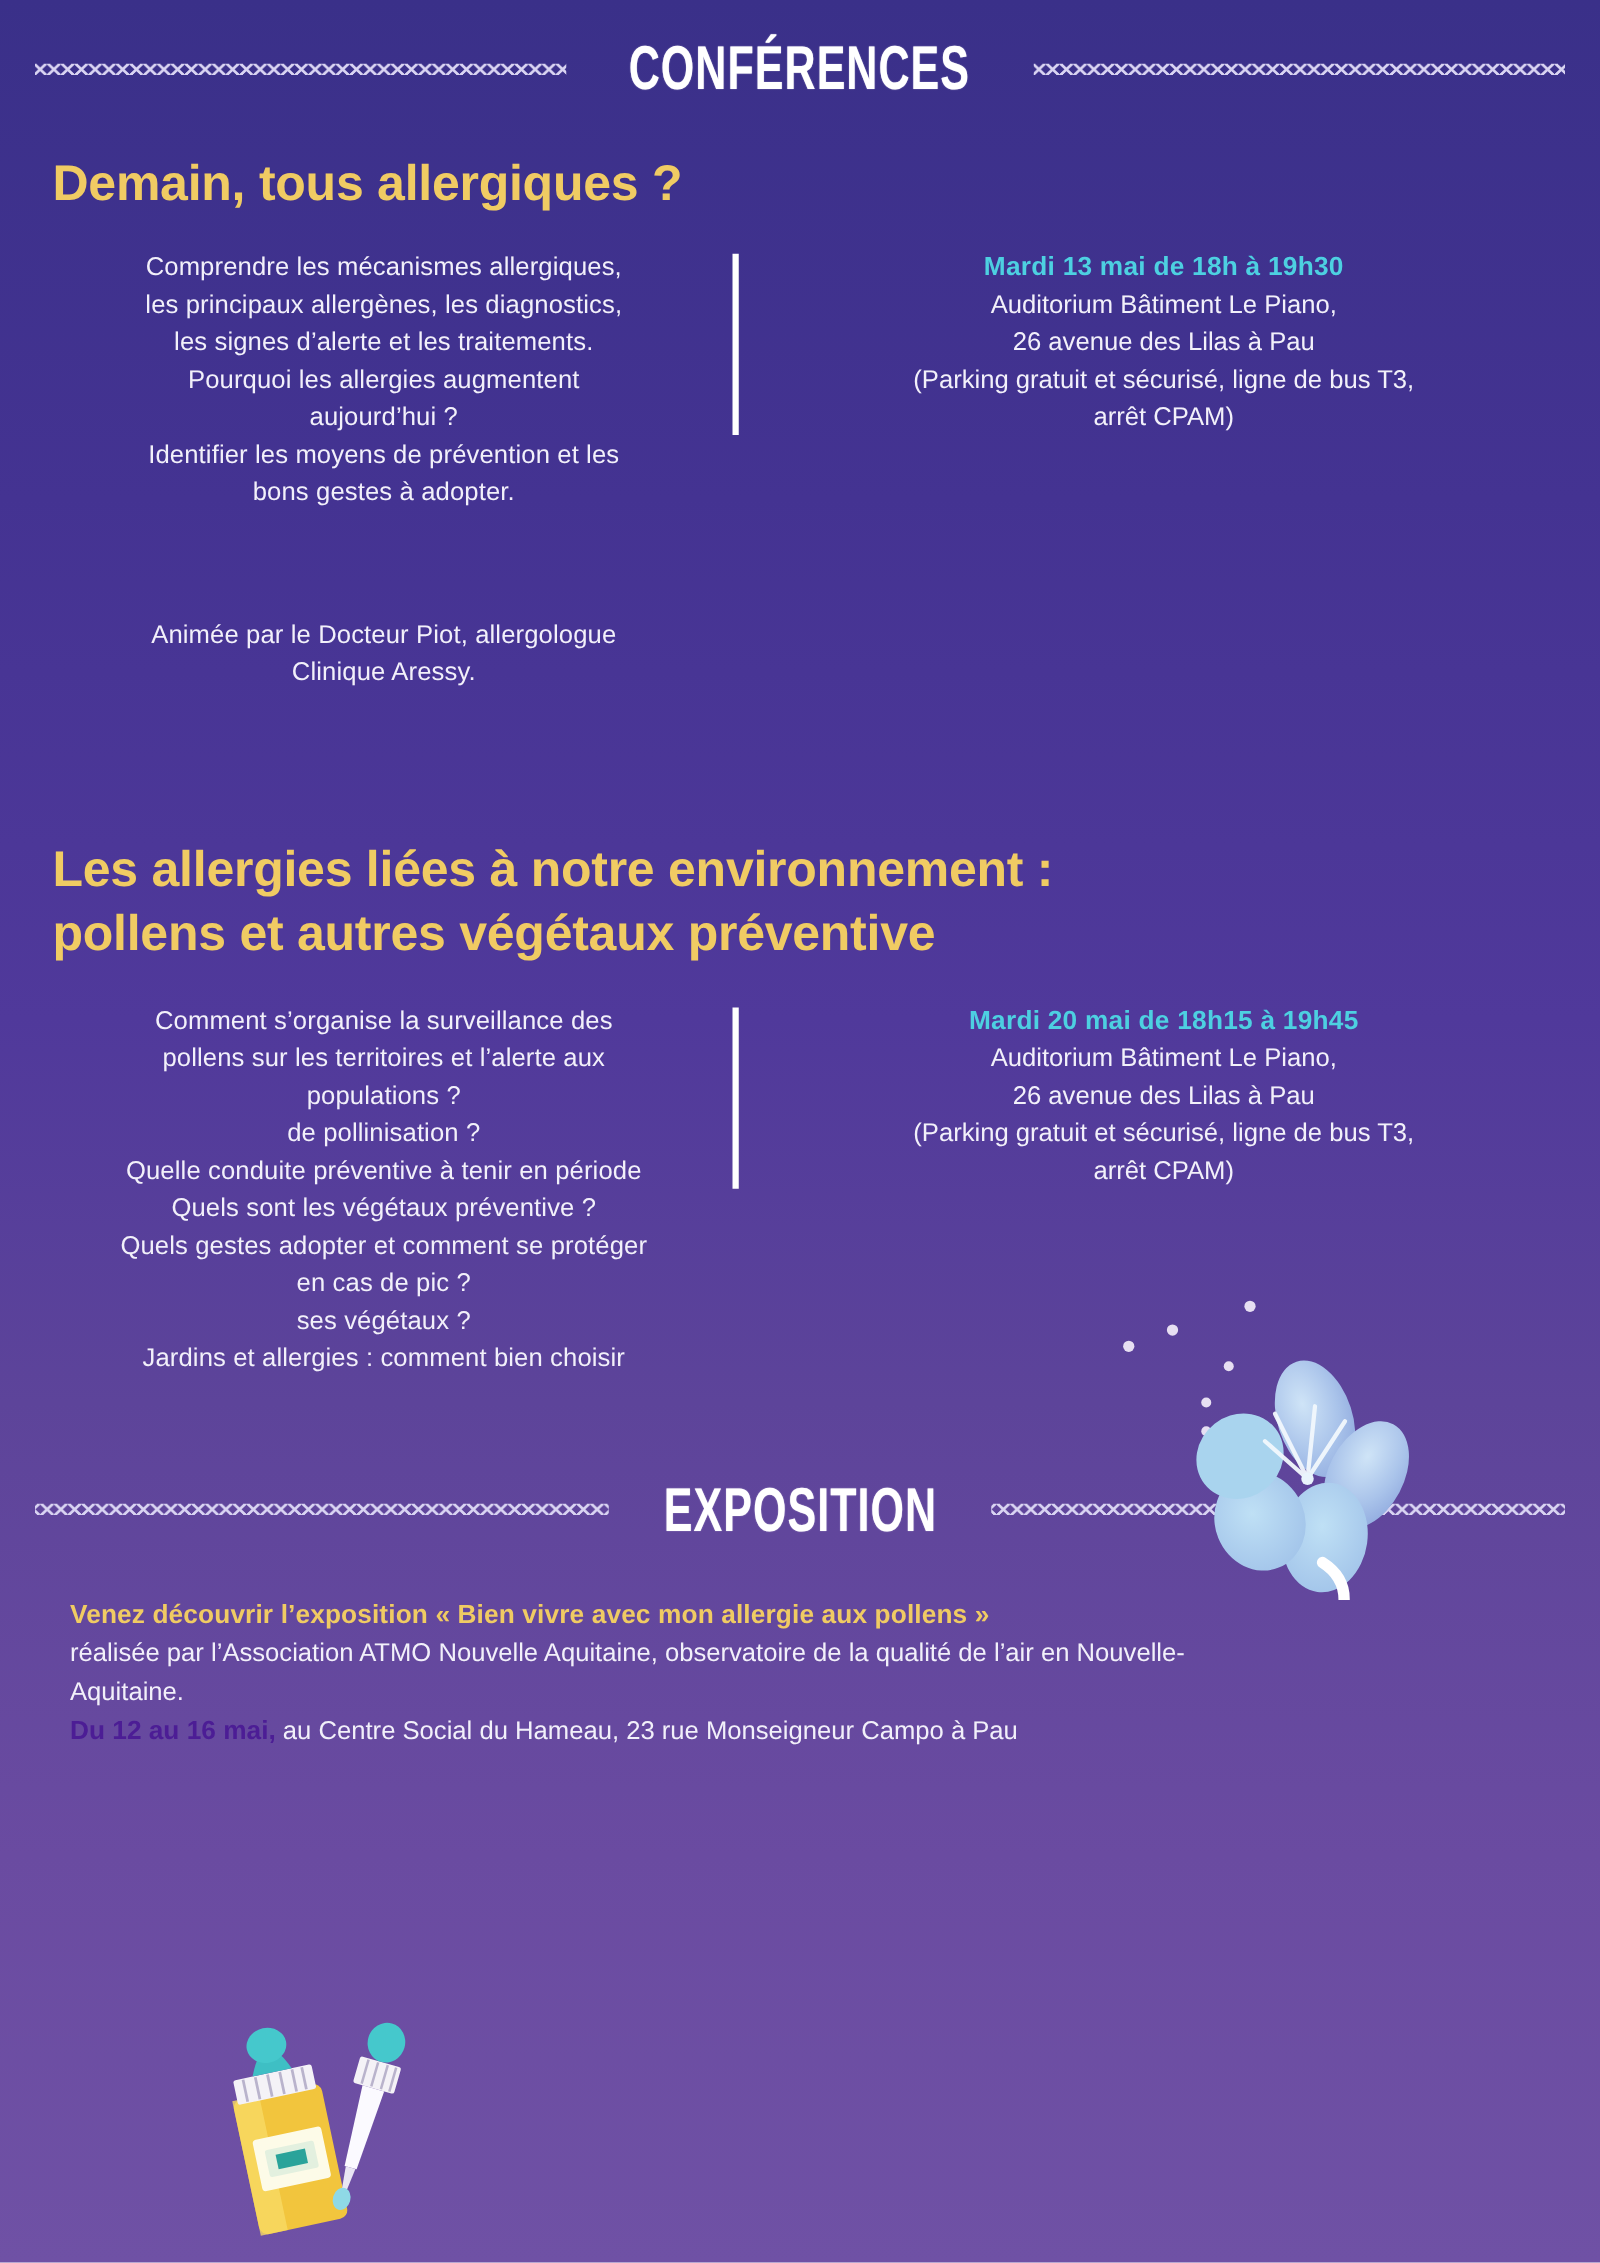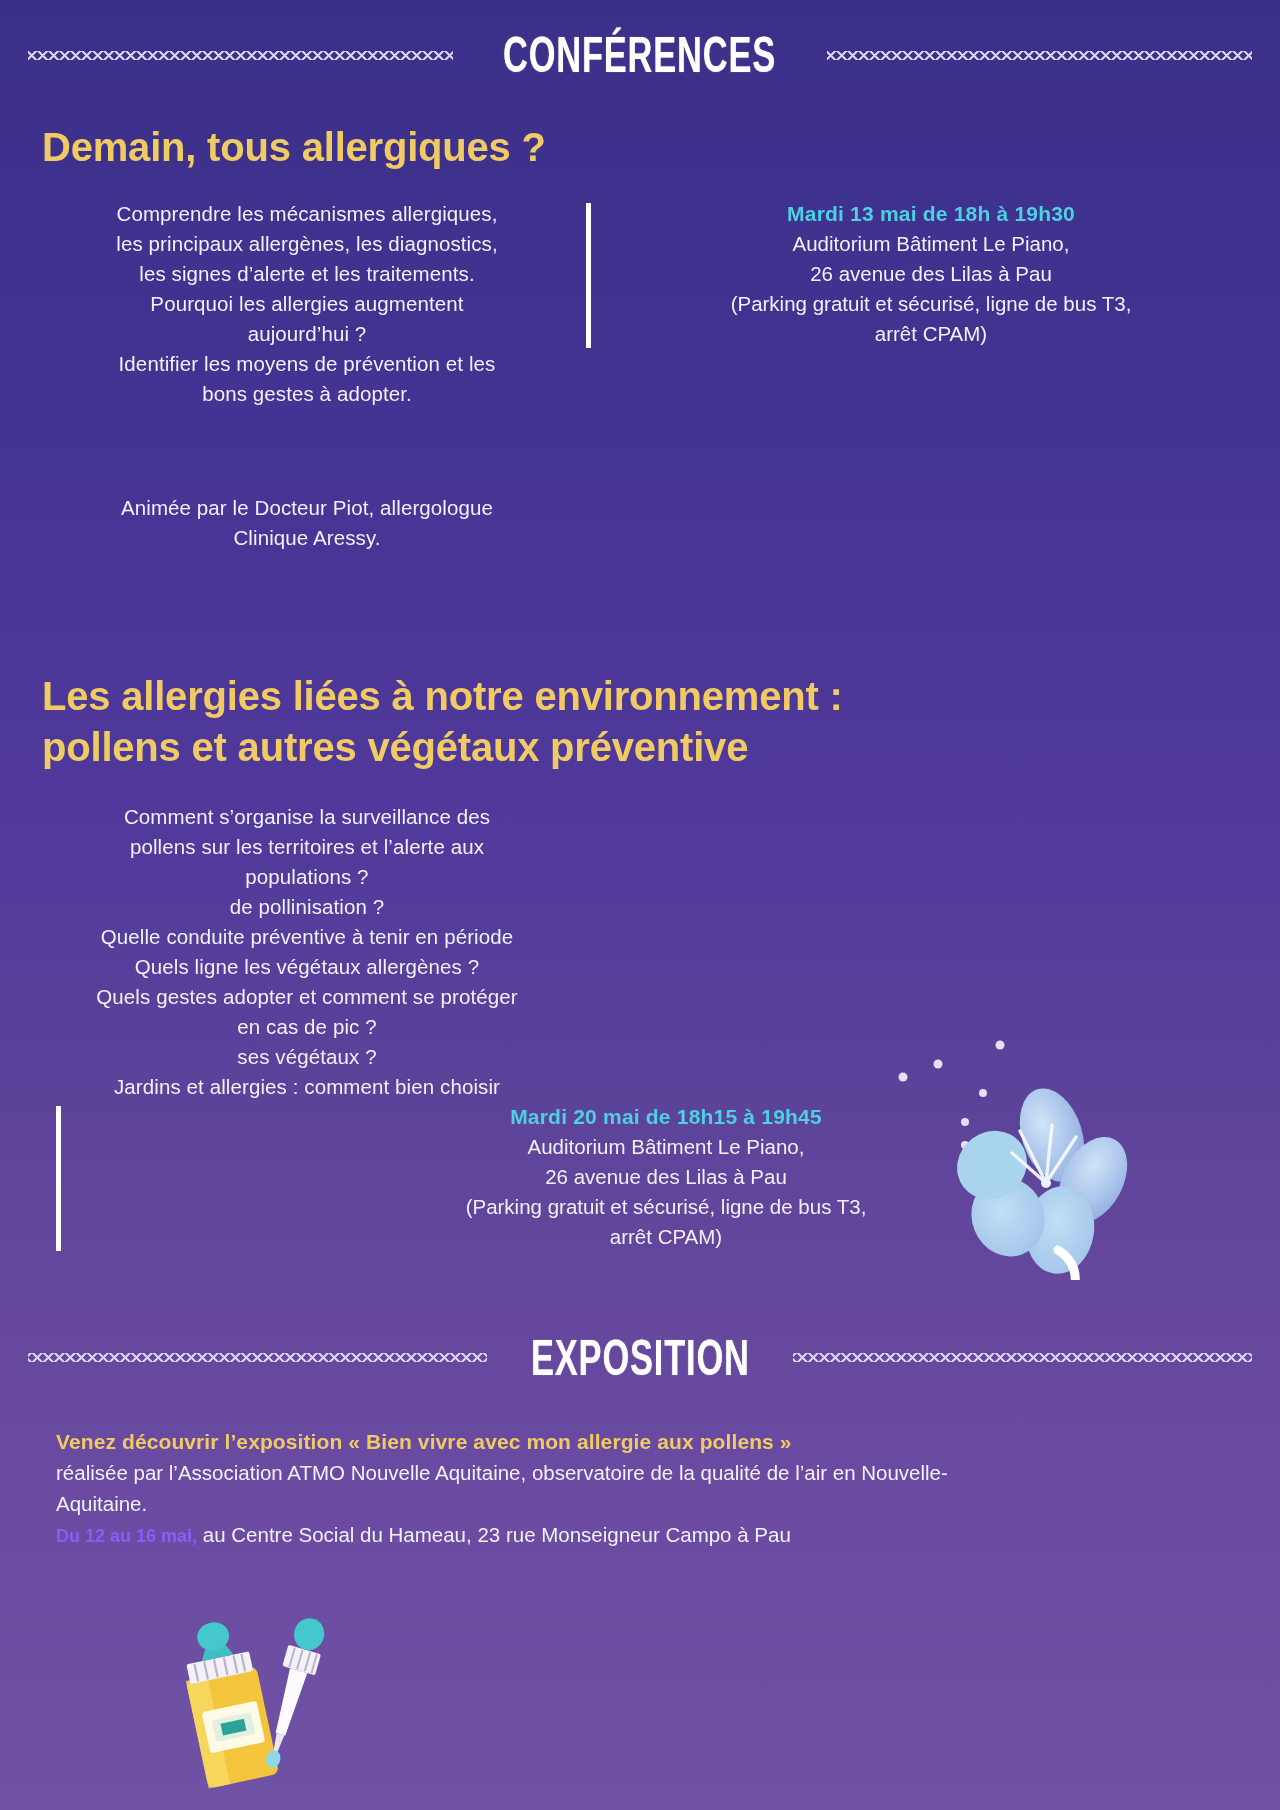"Comment s’organise la surveillance des" div.conf-body { flex-direction: column -> none }
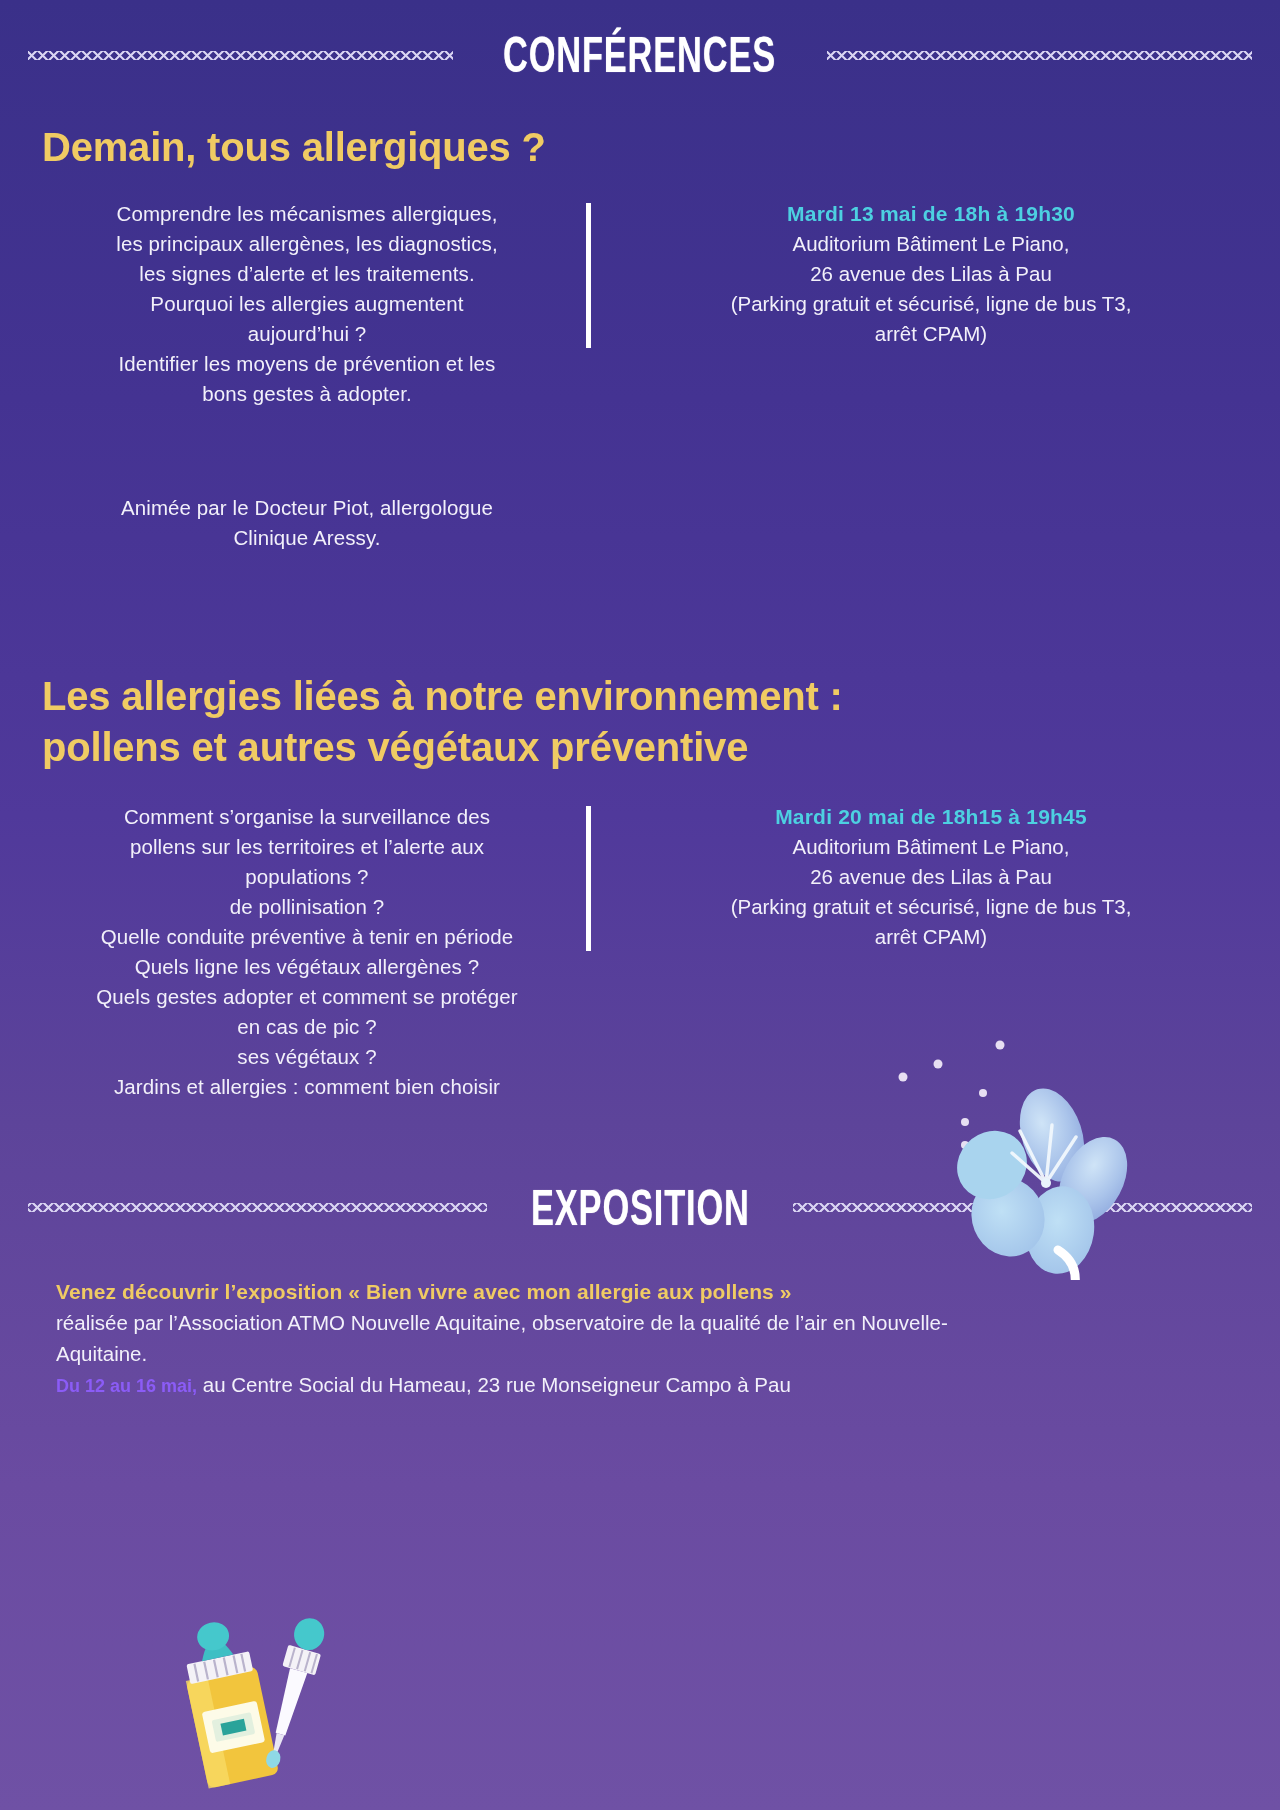"Quels ligne les végétaux allergènes" p.txt { text: ligne les végétaux allergènes -> sont les végétaux préventive }
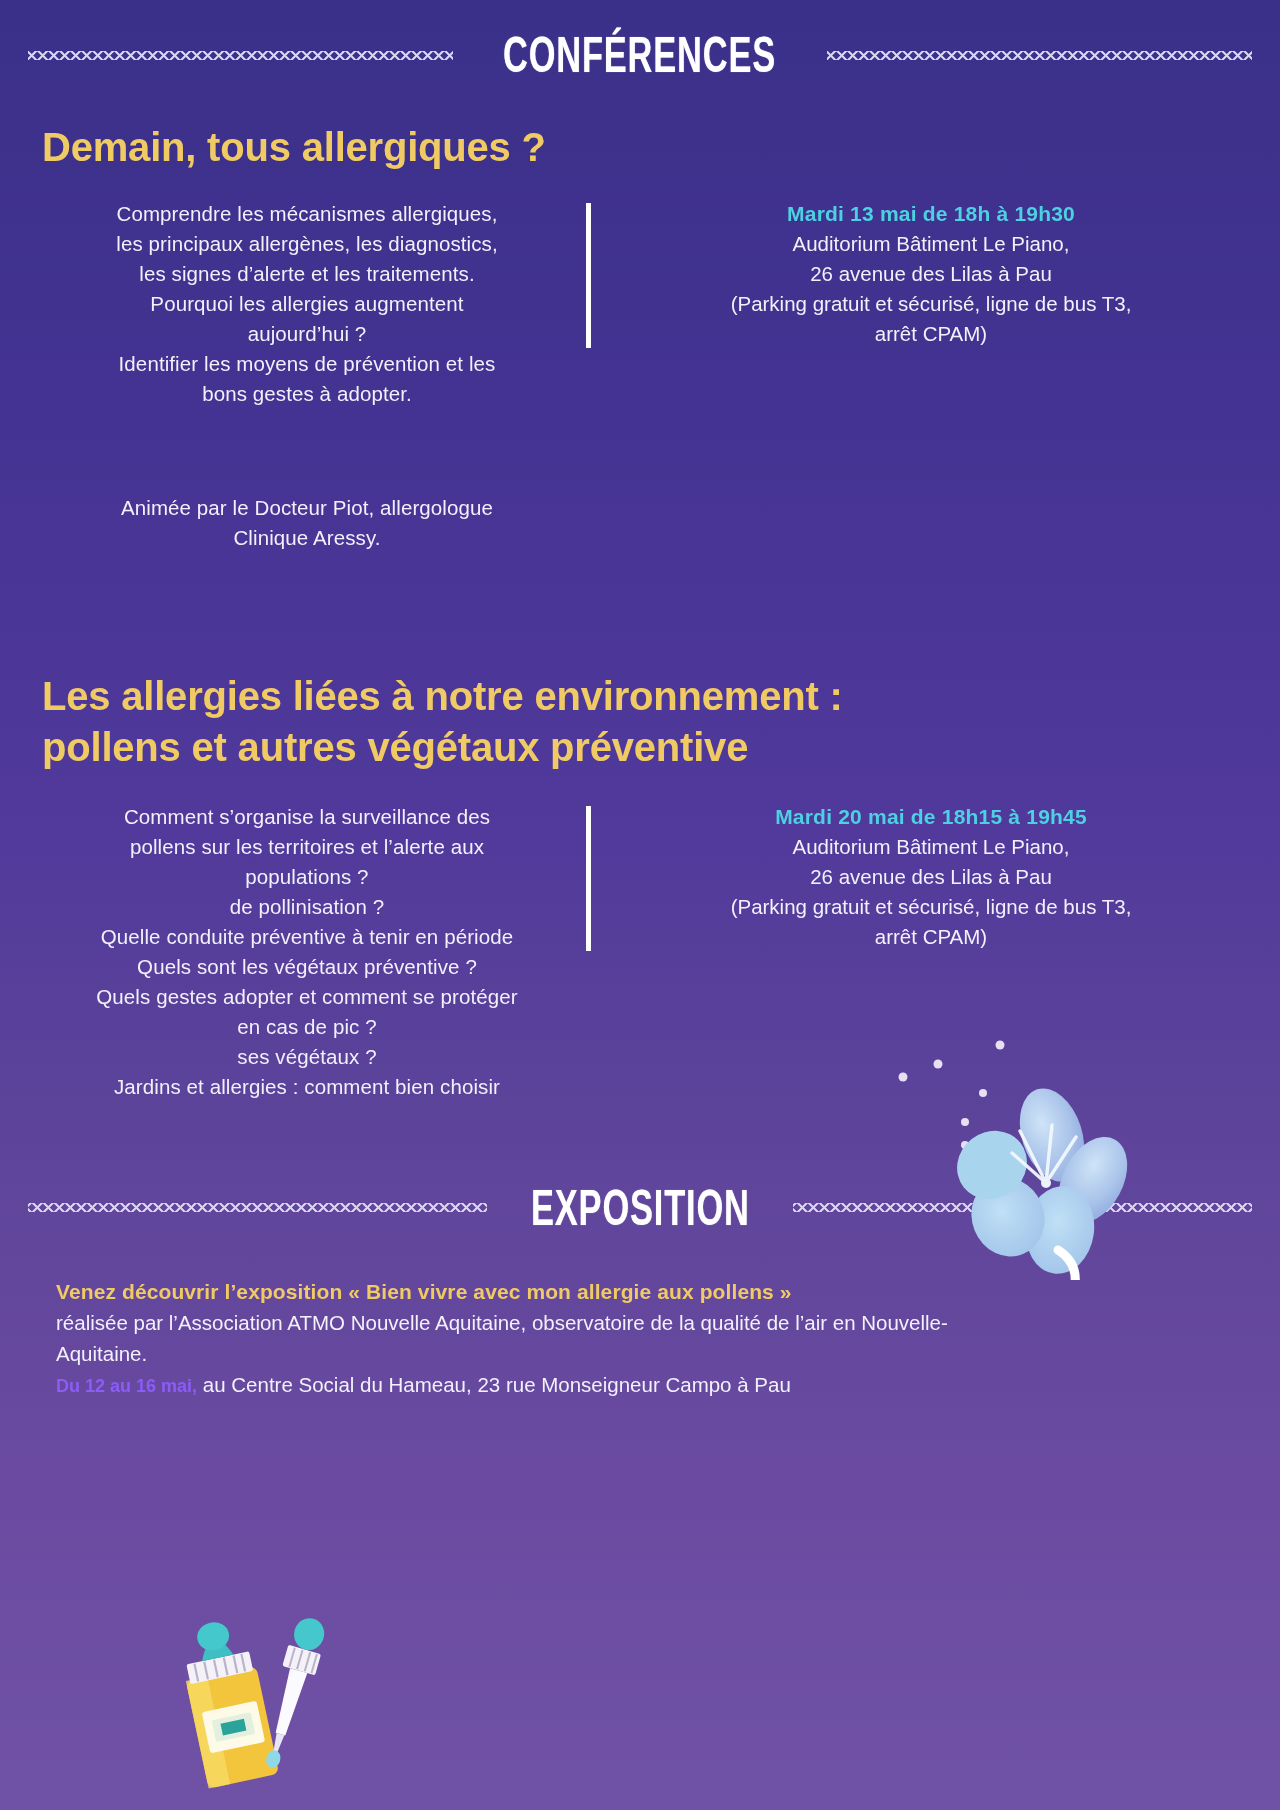"Du 12 au 16 mai," .expo-dates { color: #8b5cf6 -> #4c1d95; font-size: 18px -> 21px }
